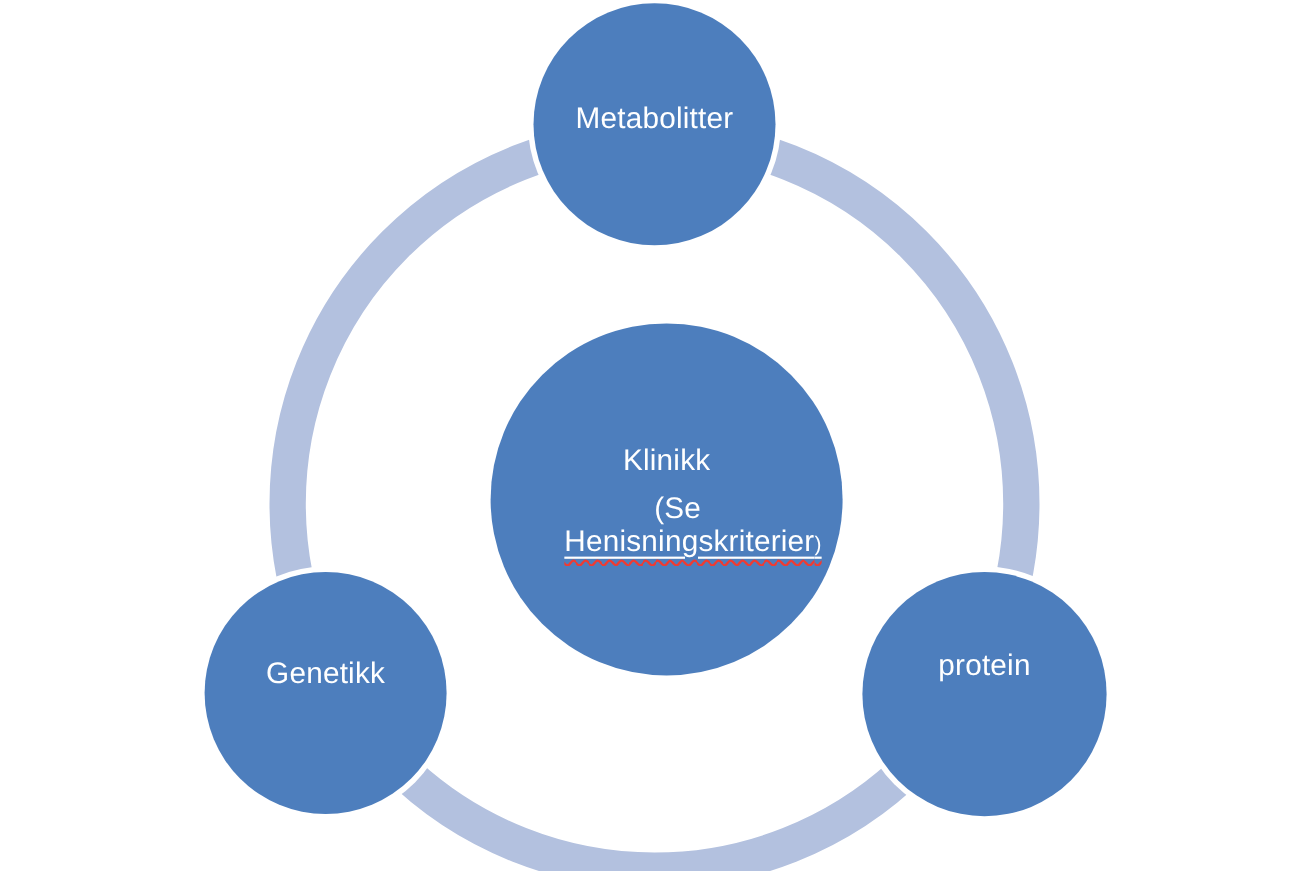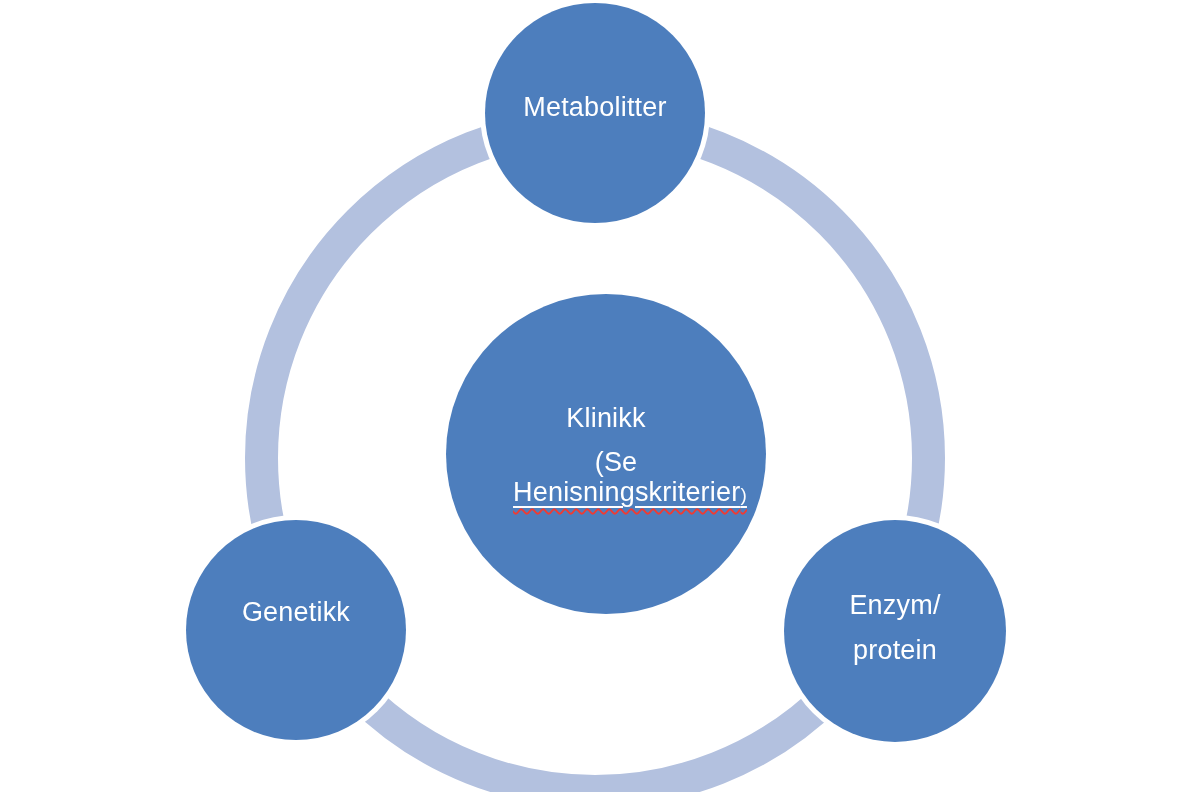"Enzym/" span.label-line { html: <span>Enzym/</span> -> none }
